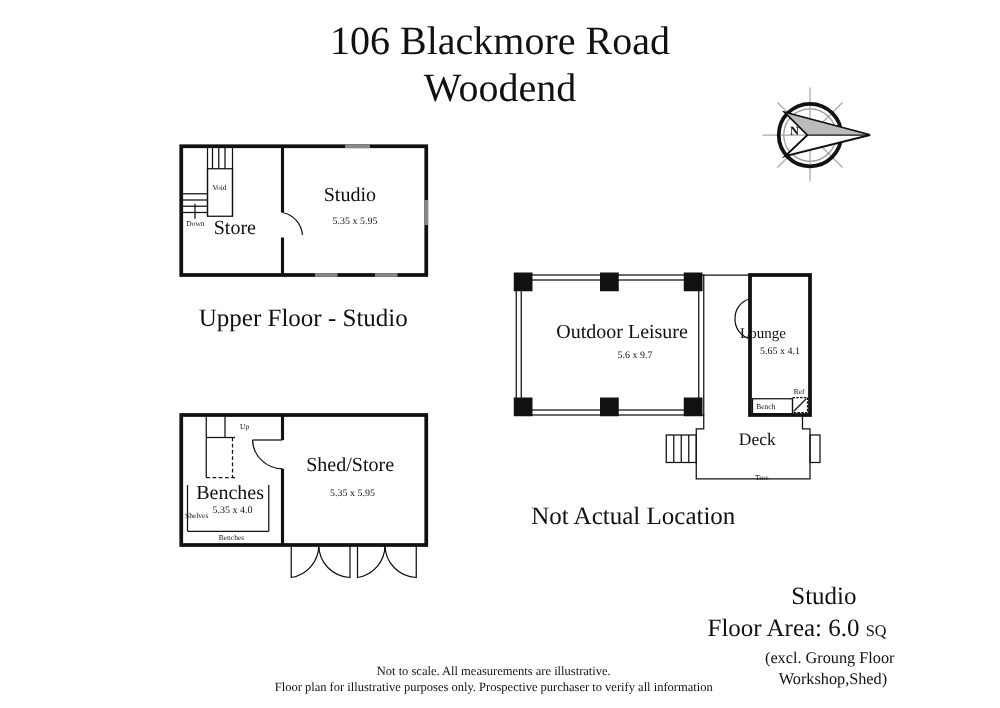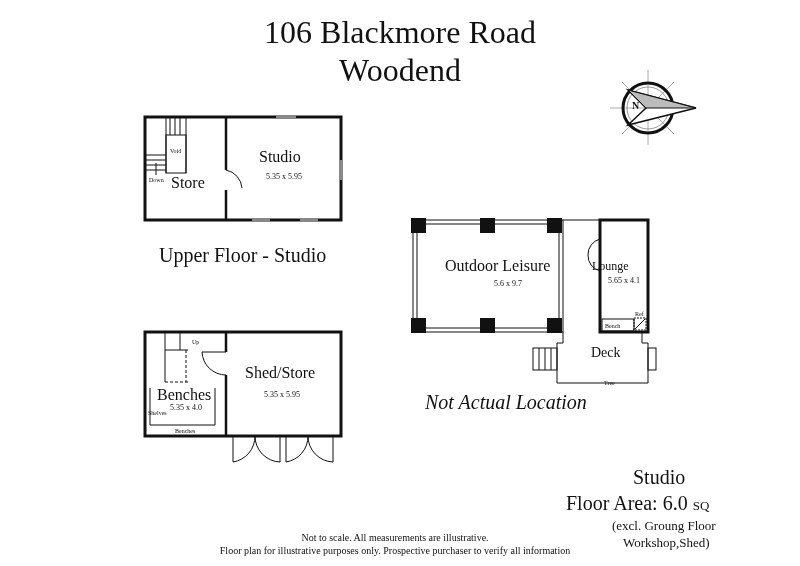"Not Actual Location" div.abs { font-style: italic -> none; top: 391px -> 402px }
